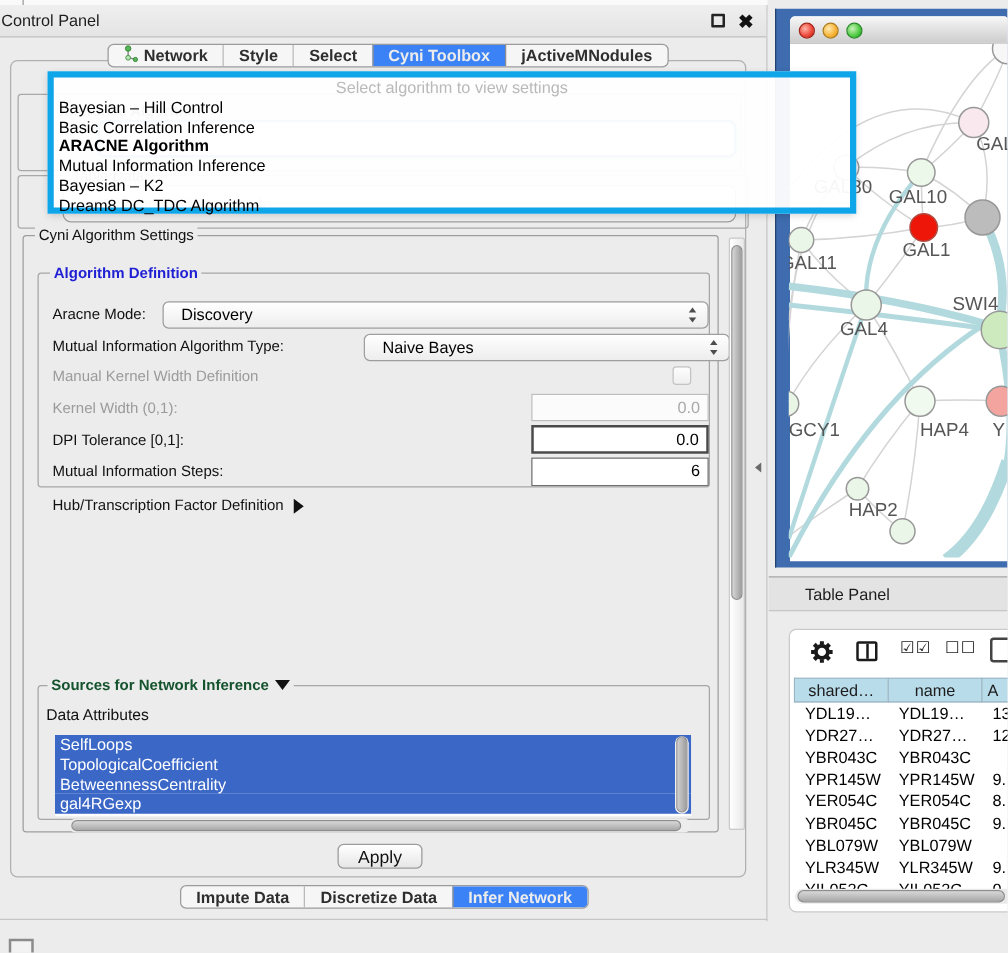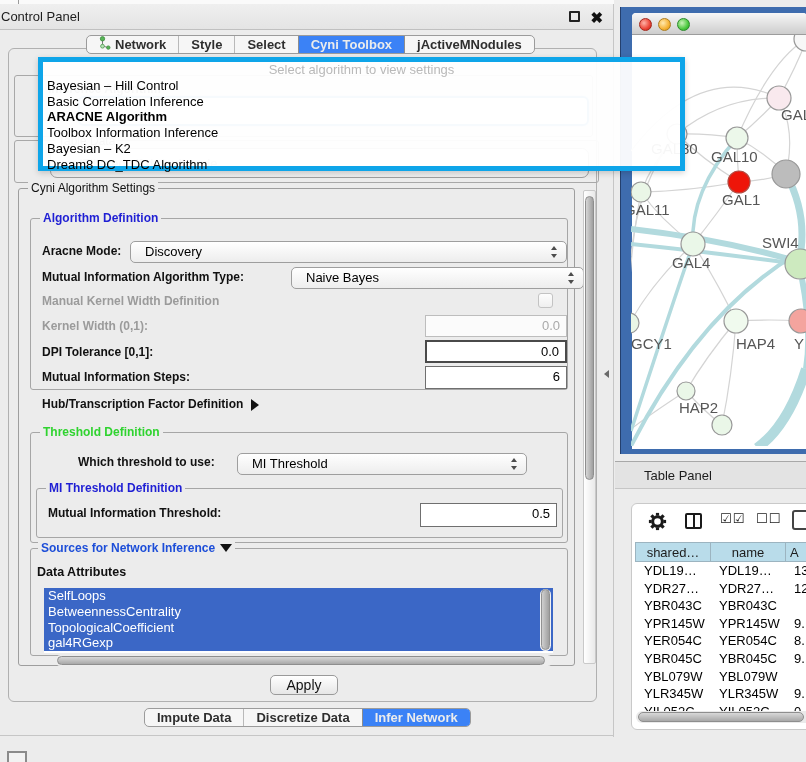"Toolbox Information Inference" div.algo-item { text: Toolbox -> Mutual }
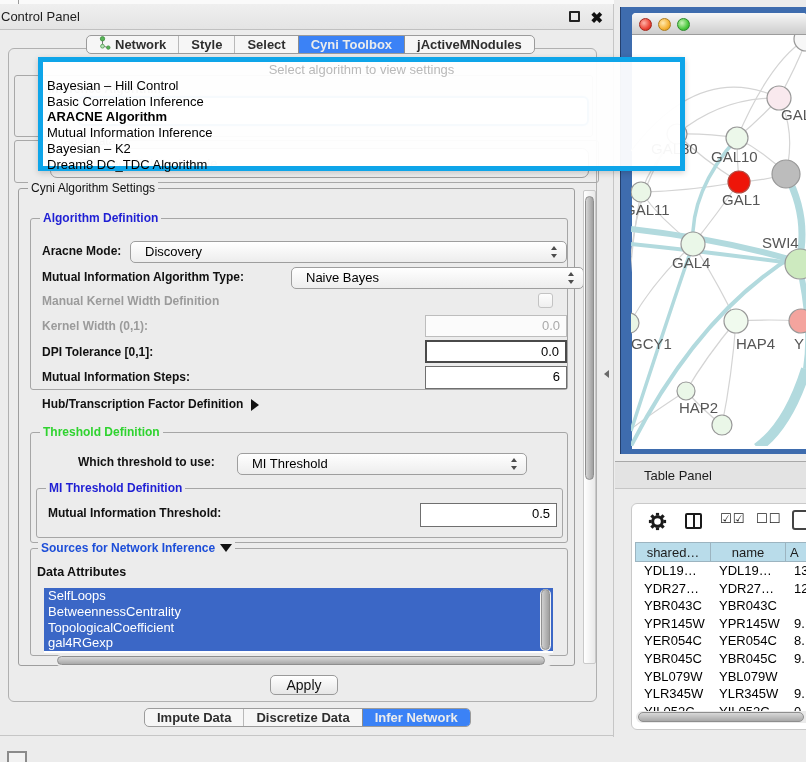"Aracne Mode:" .lbl { font-weight: bold -> normal }
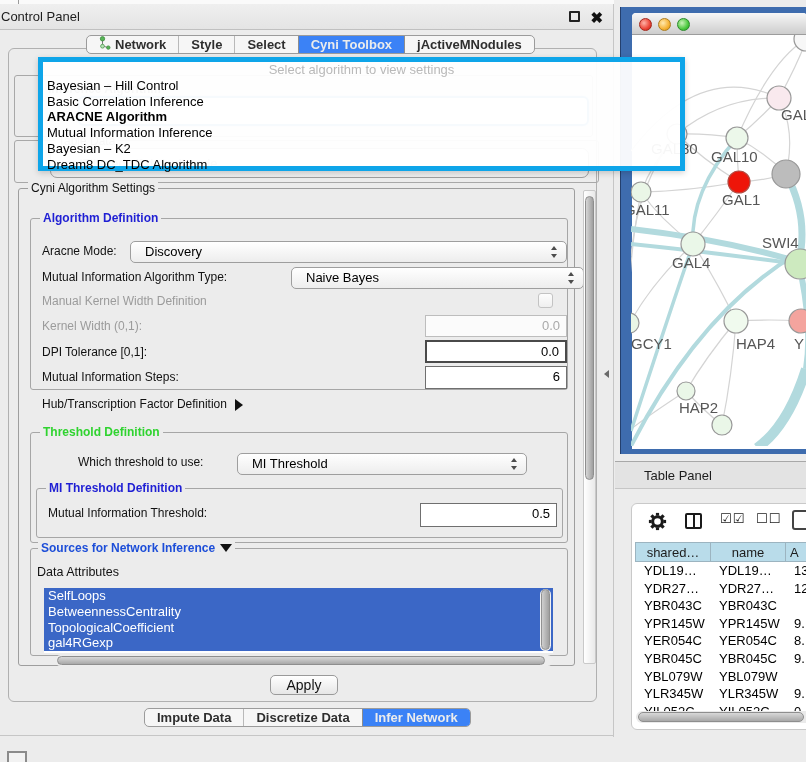"Threshold Definition" div.group { html: <div> <span>Threshold Definition</span> <span>Which threshold to use:</span> <div> <span>MI Threshold</span> <span></span> </div> <div> <span>MI Threshold Definition</span> <span>Mutual Information Threshold:</span> <div>0.5</div> </div> </div> -> none }
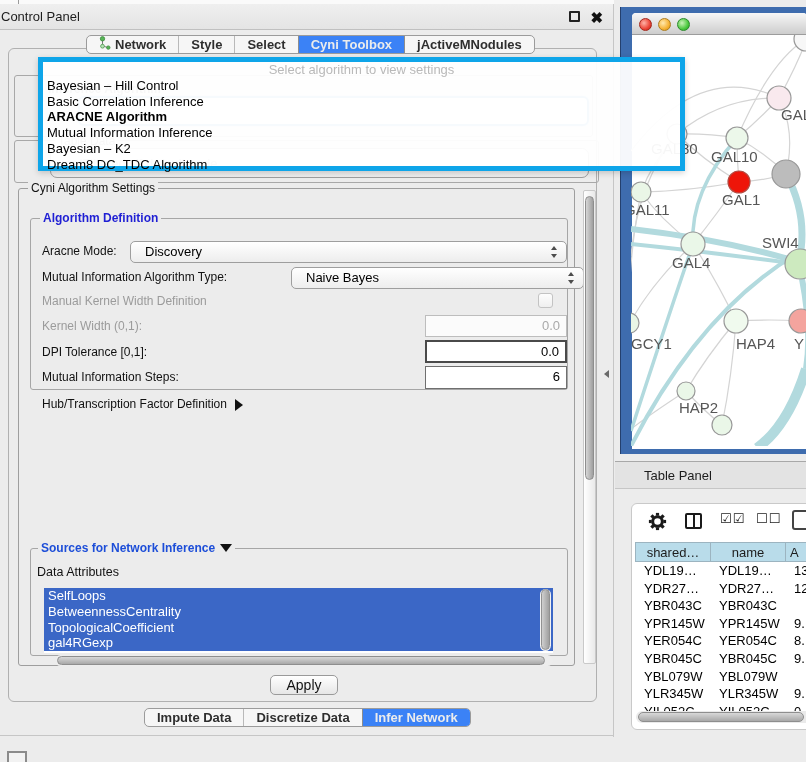"Sources for Network Inference" #sources-group>.gtitle { color: #1d4ed8 -> #14532d }
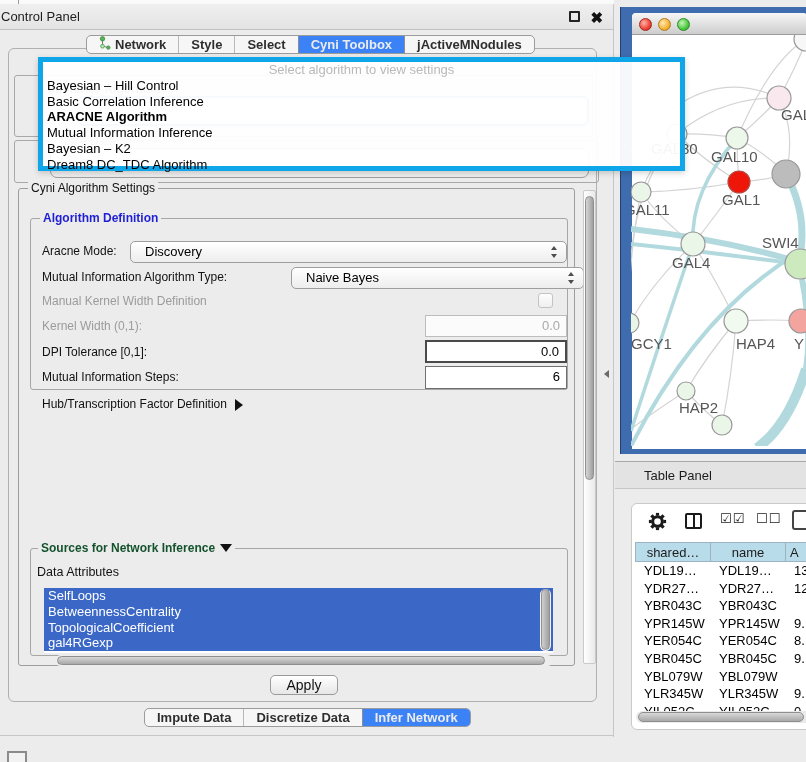"BetweennessCentrality" div.attr-item { order: before "TopologicalCoefficient" -> after "TopologicalCoefficient" }
